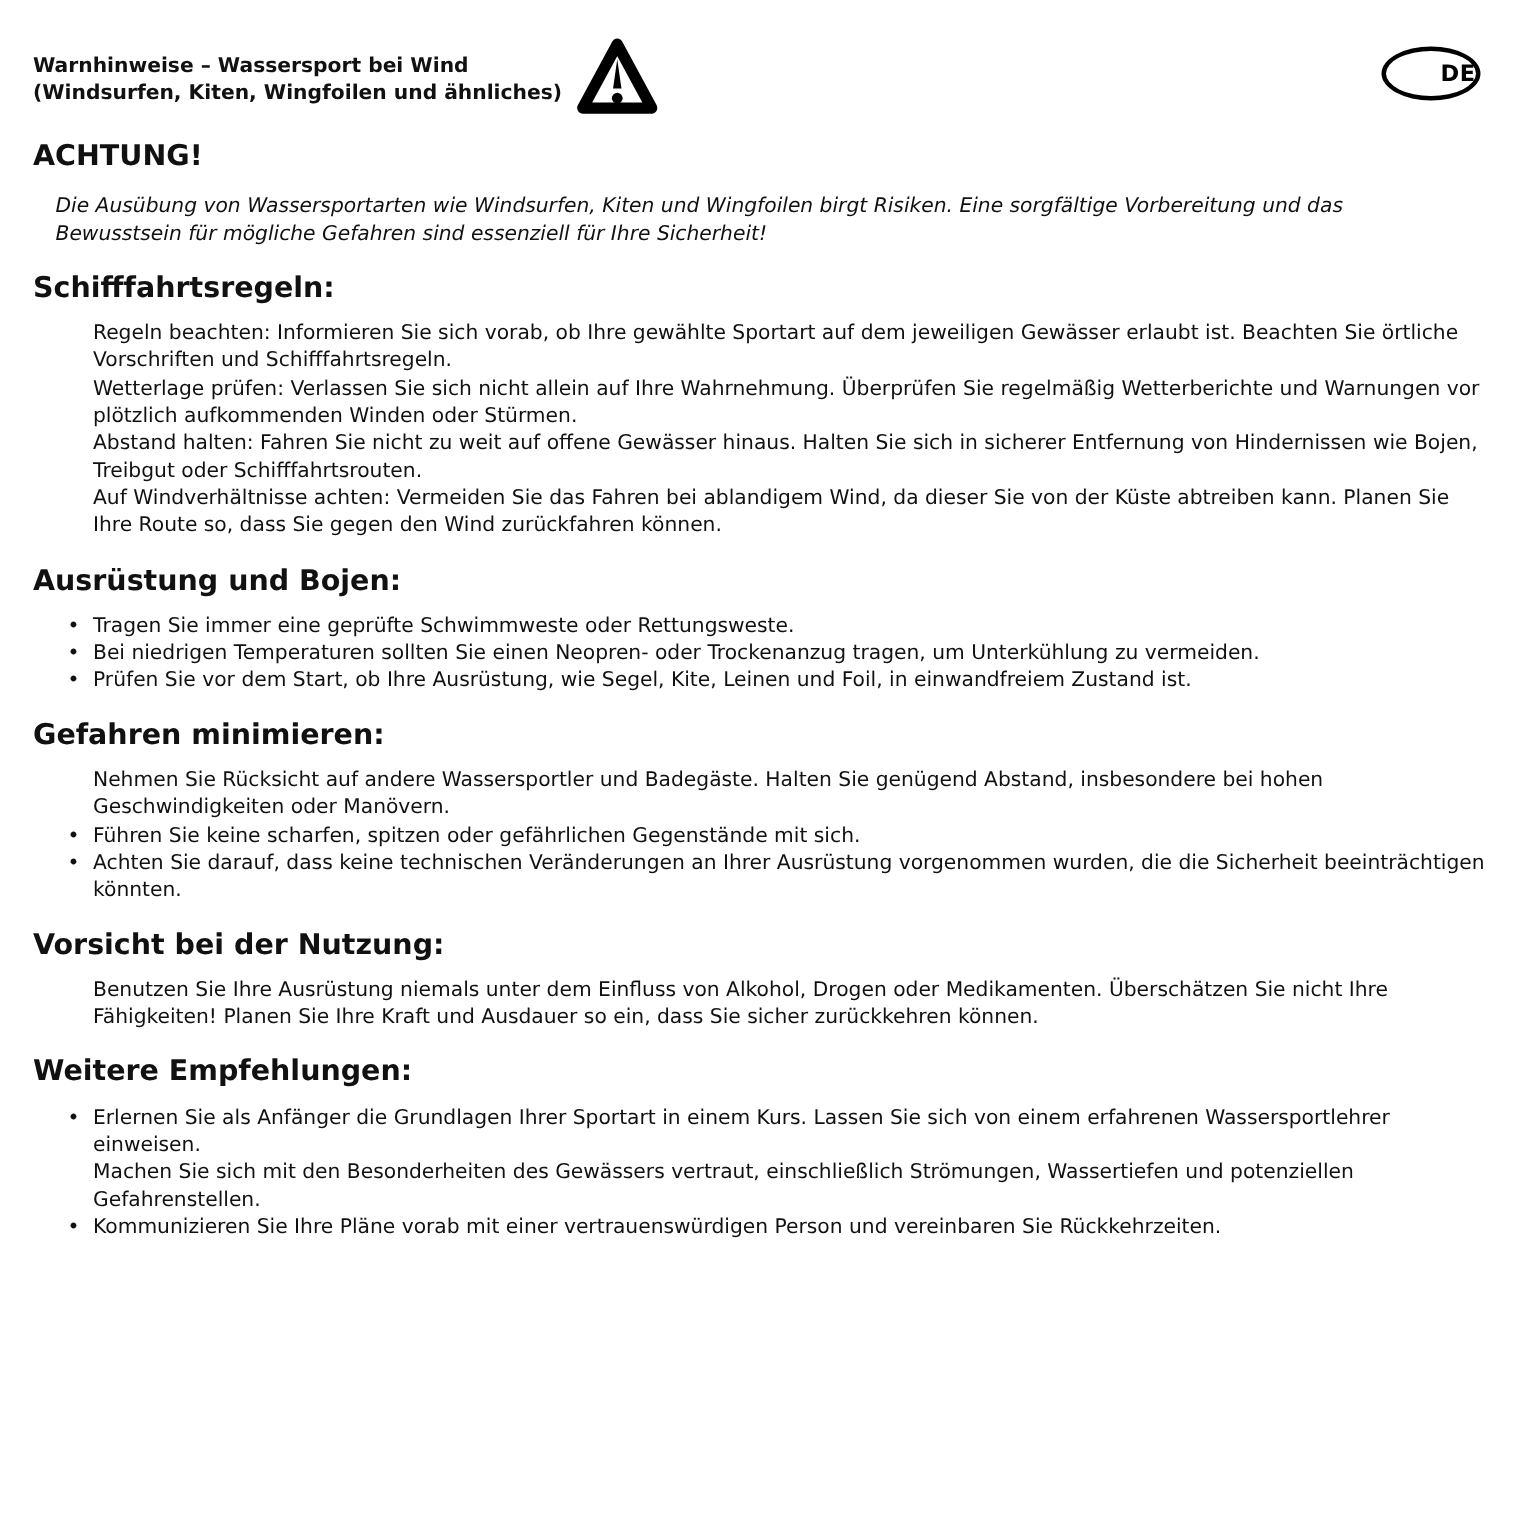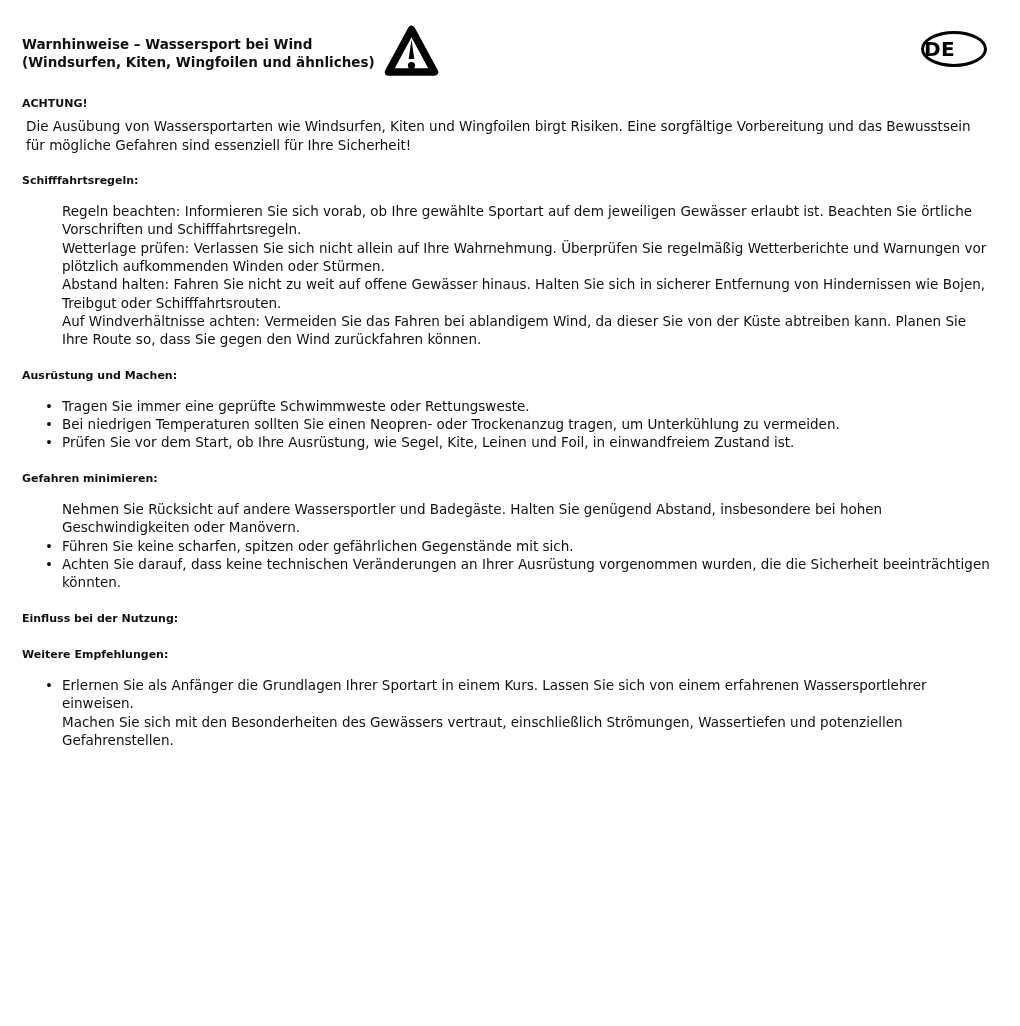"DE" .lang-badge { font-size: 20px -> 15px; justify-content: flex-start -> flex-end }
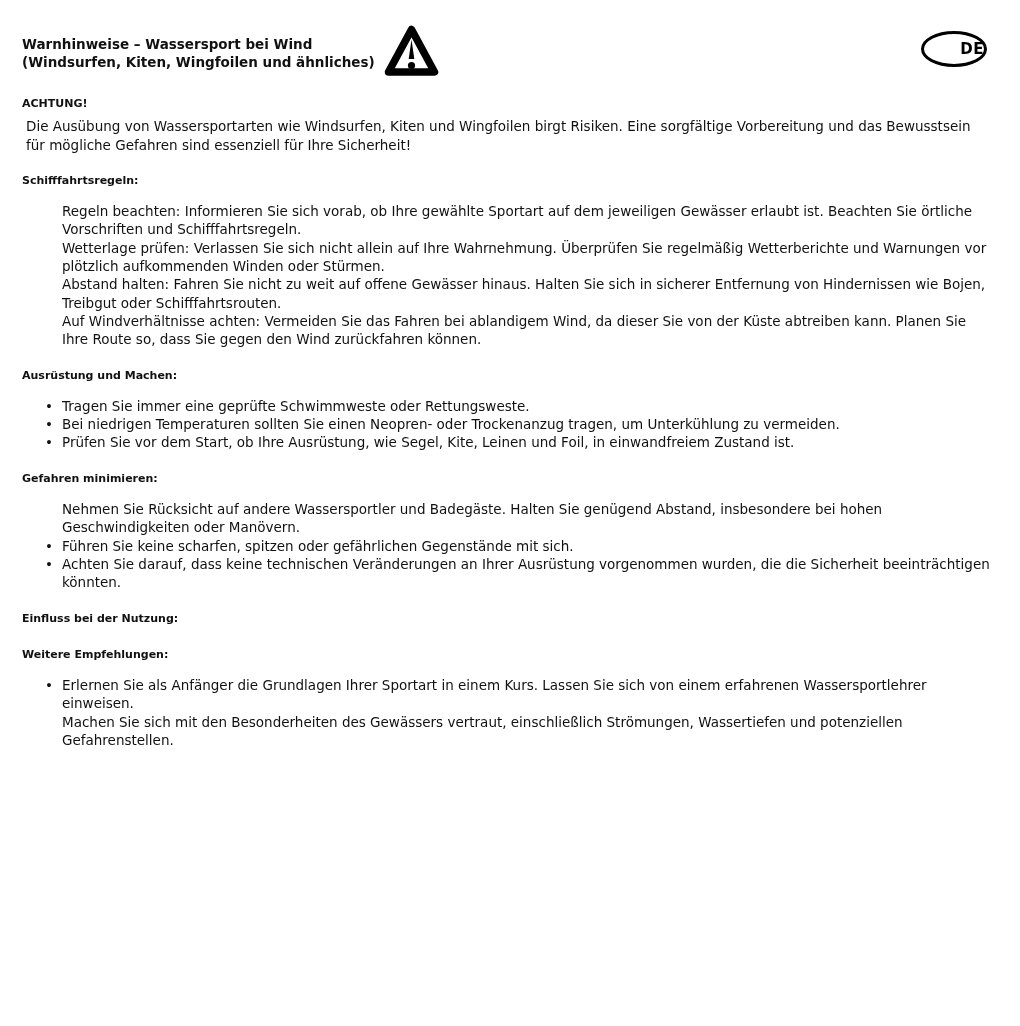"ACHTUNG!" h2.sec-heading { font-size: 11px -> 19px }
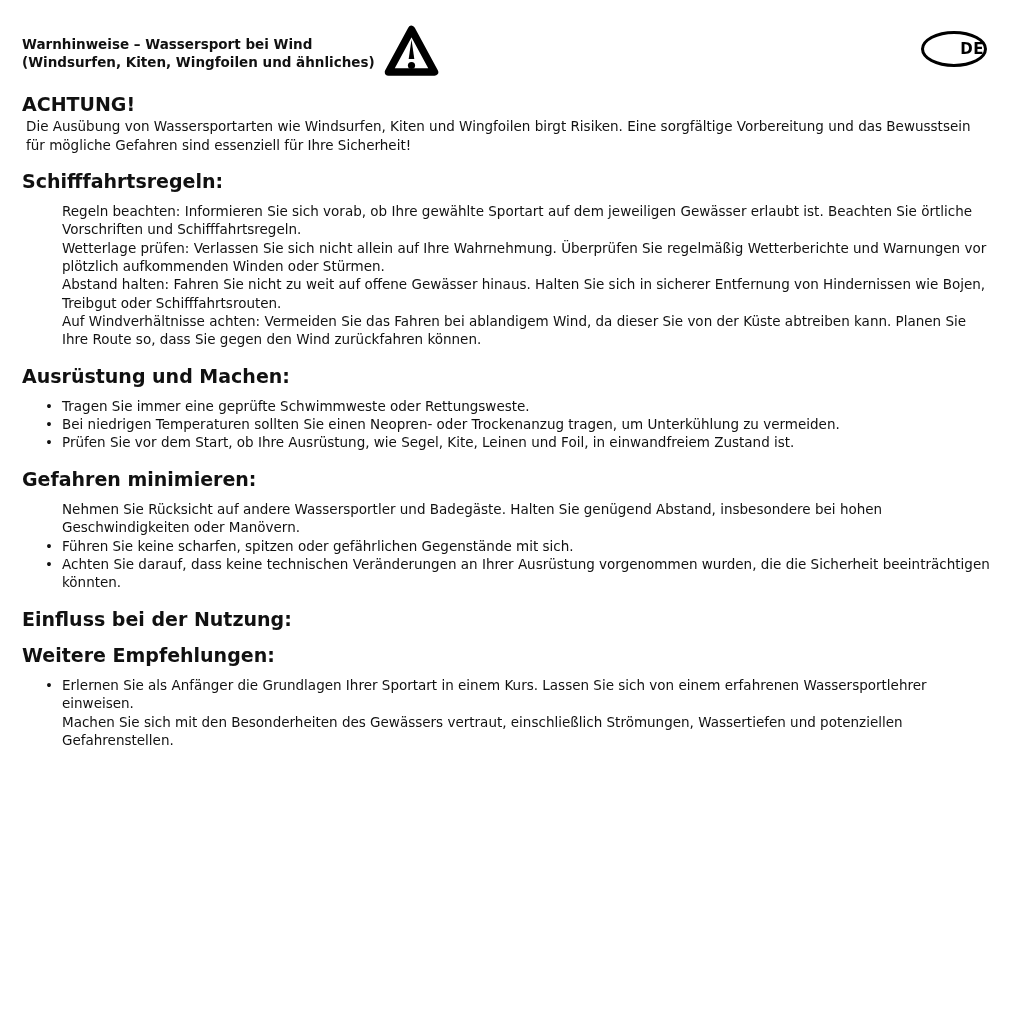"Die Ausübung von Wassersportarten wie" p.sec-para { font-style: none -> italic; margin: 4px -> 15px }
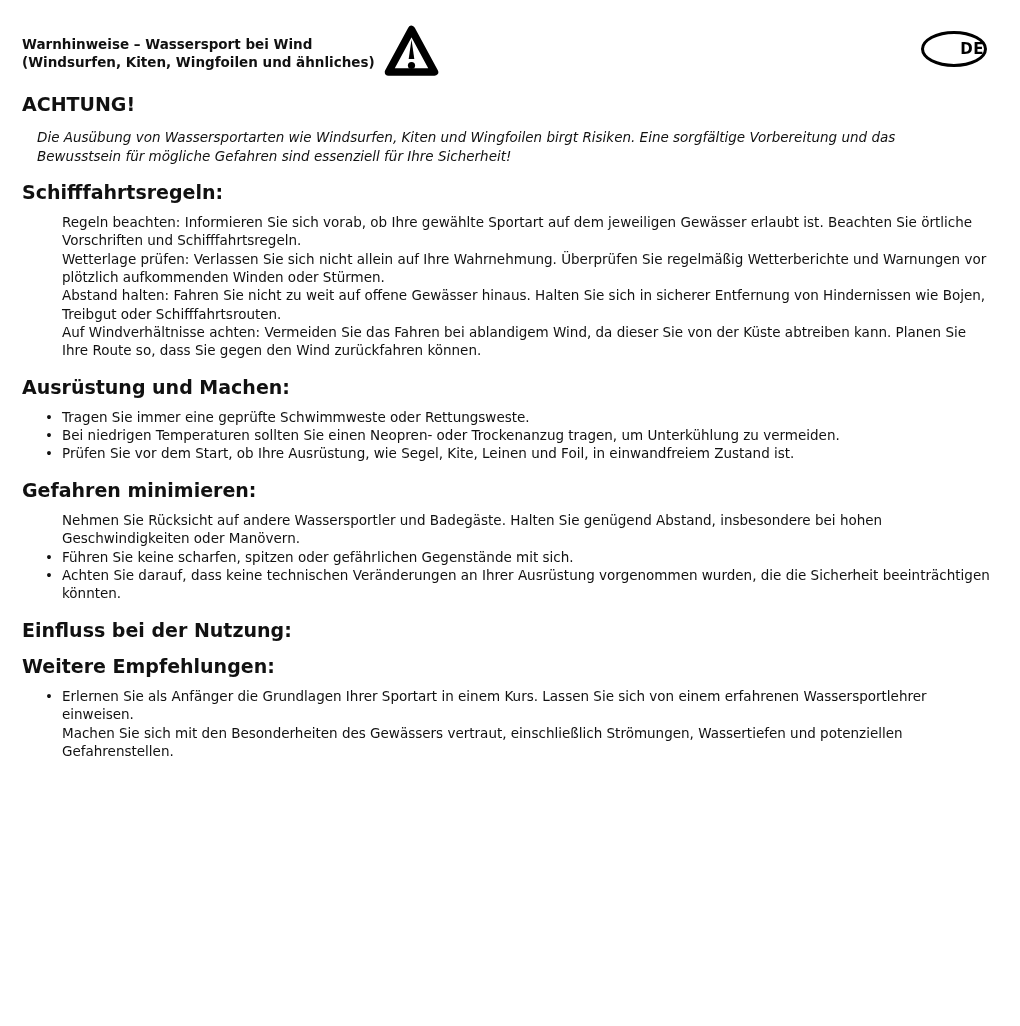"Ausrüstung und Machen:" h2.sec-heading { text: Machen -> Bojen }
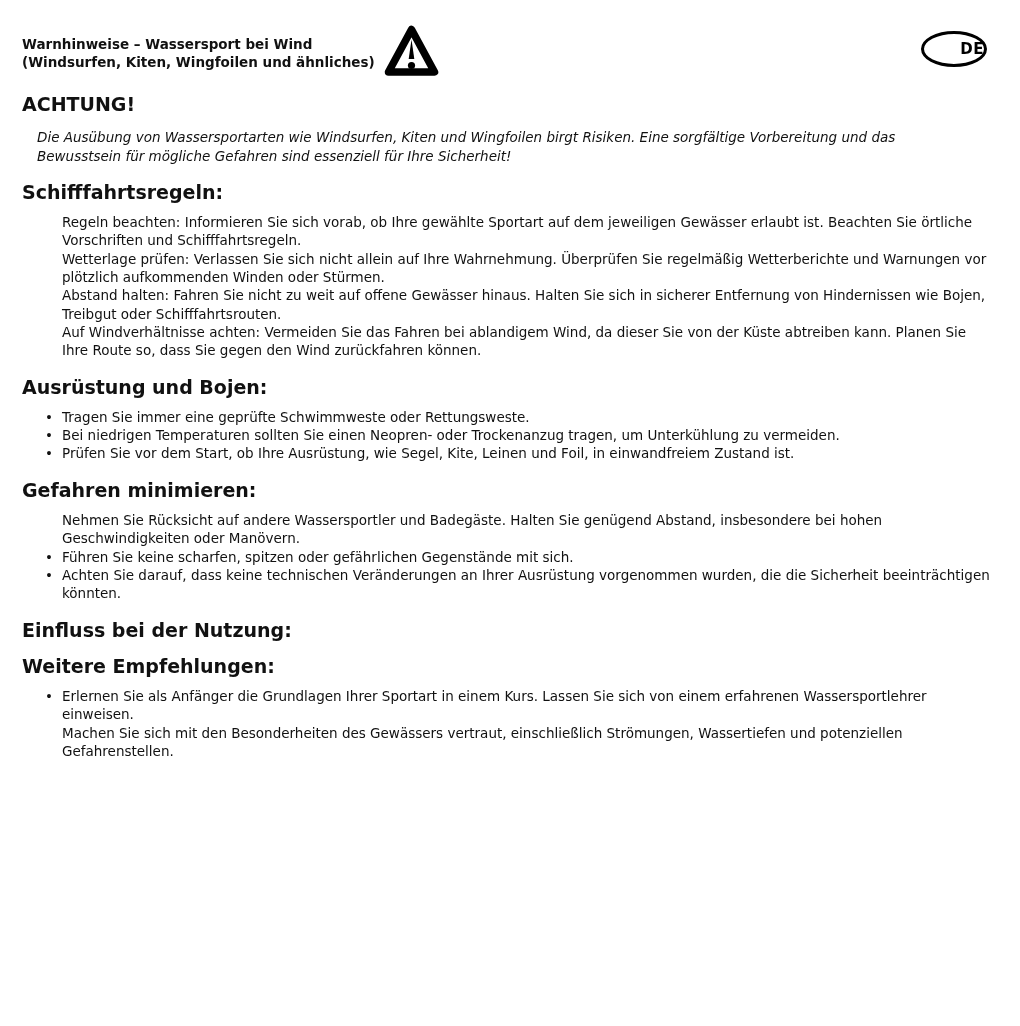"Einfluss bei der Nutzung:" h2.sec-heading { text: Einfluss -> Vorsicht }
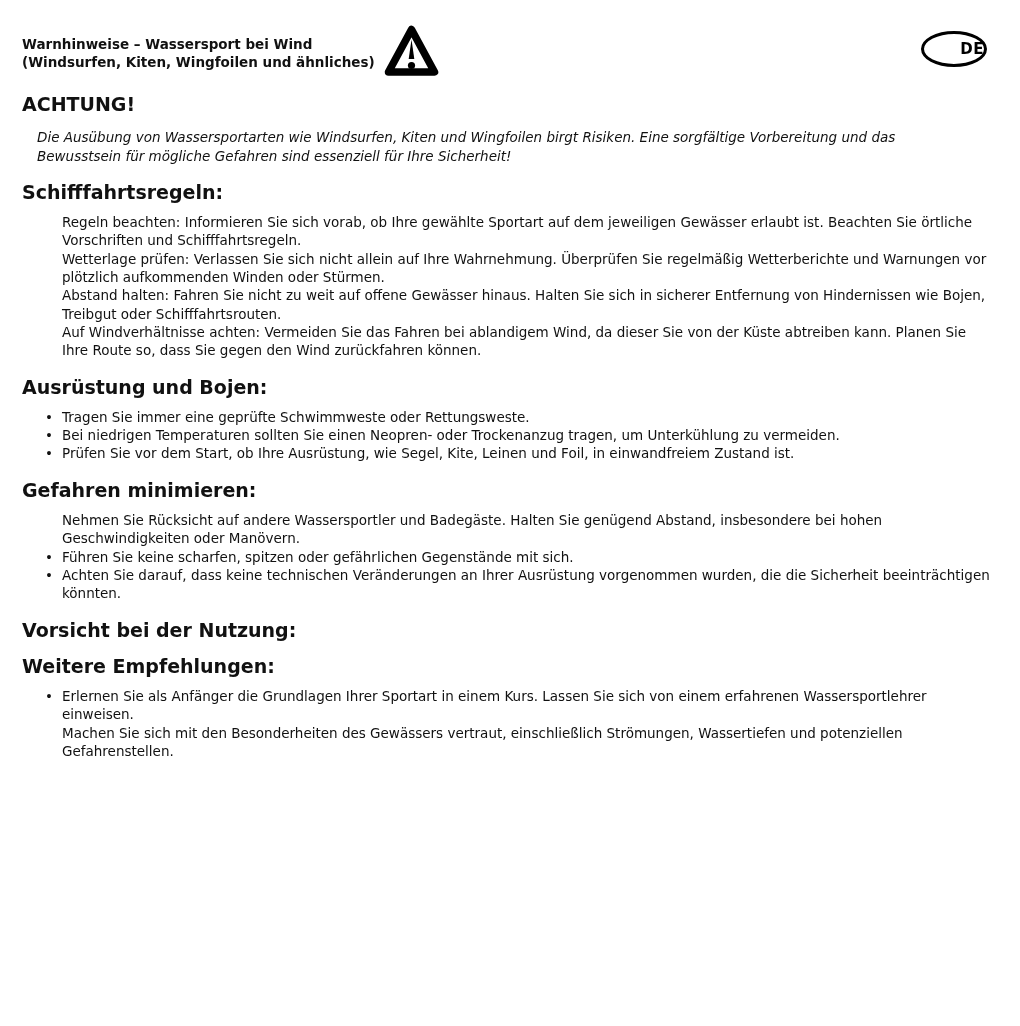"Benutzen Sie Ihre Ausrüstung niemals" li.plain { html: none -> <li>Benutzen Sie Ihre Ausrüstung niemals unter dem Einfluss von Alkohol, Drogen oder Medikamenten. Überschätzen Sie nicht Ihre Fähigkeiten! Planen Sie Ihre Kraft und Ausdauer so ein, dass Sie sicher zurückkehren können.</li> }
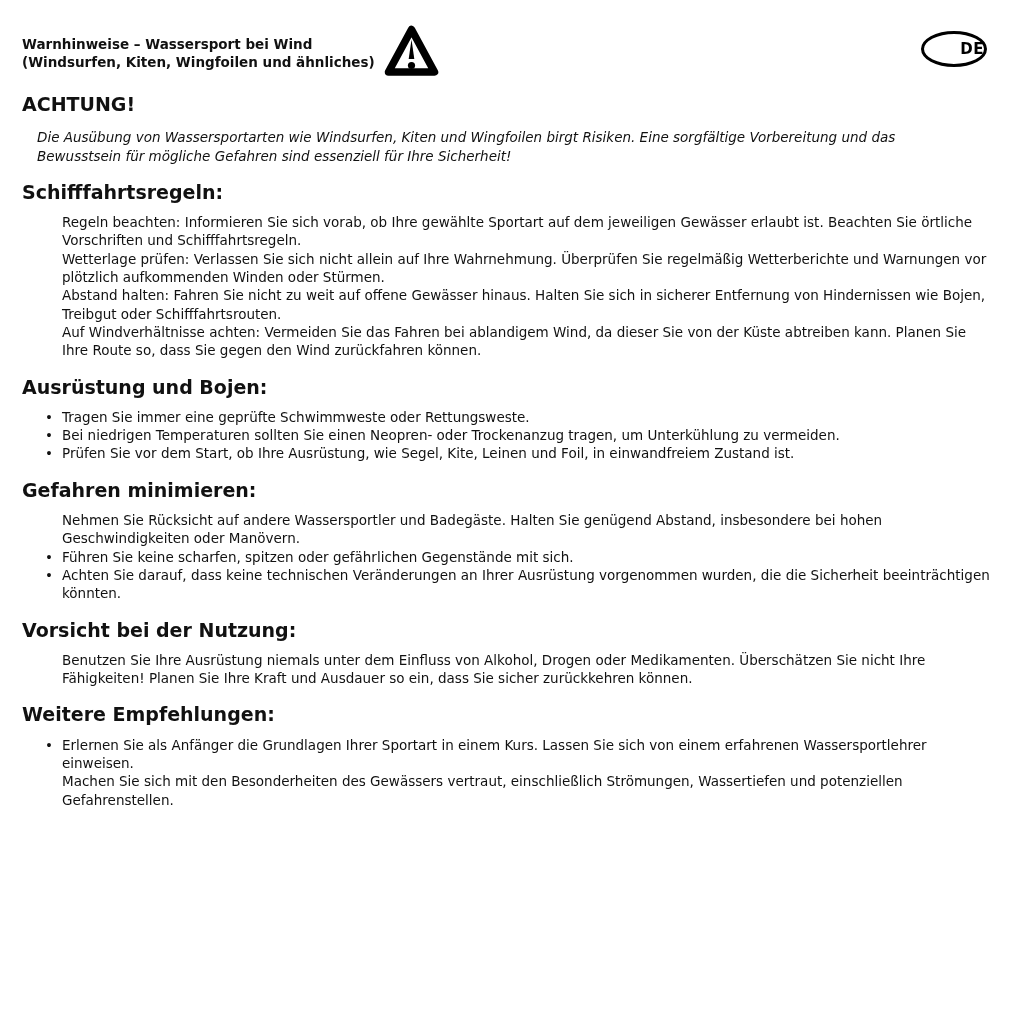"Kommunizieren Sie Ihre Pläne vorab" li.bulleted { html: none -> <li>Kommunizieren Sie Ihre Pläne vorab mit einer vertrauenswürdigen Person und vereinbaren Sie Rückkehrzeiten.</li> }
